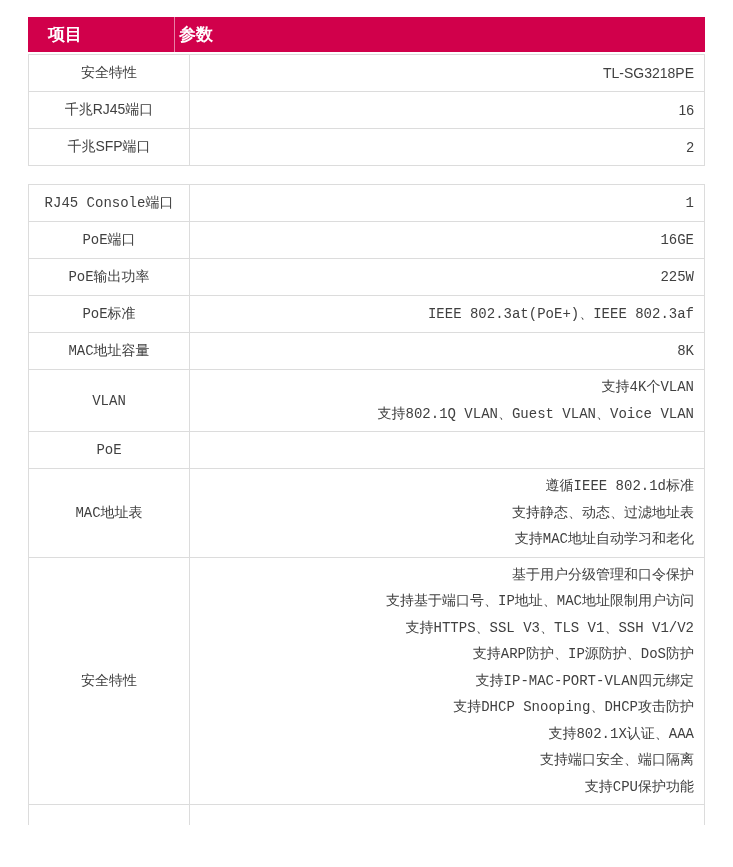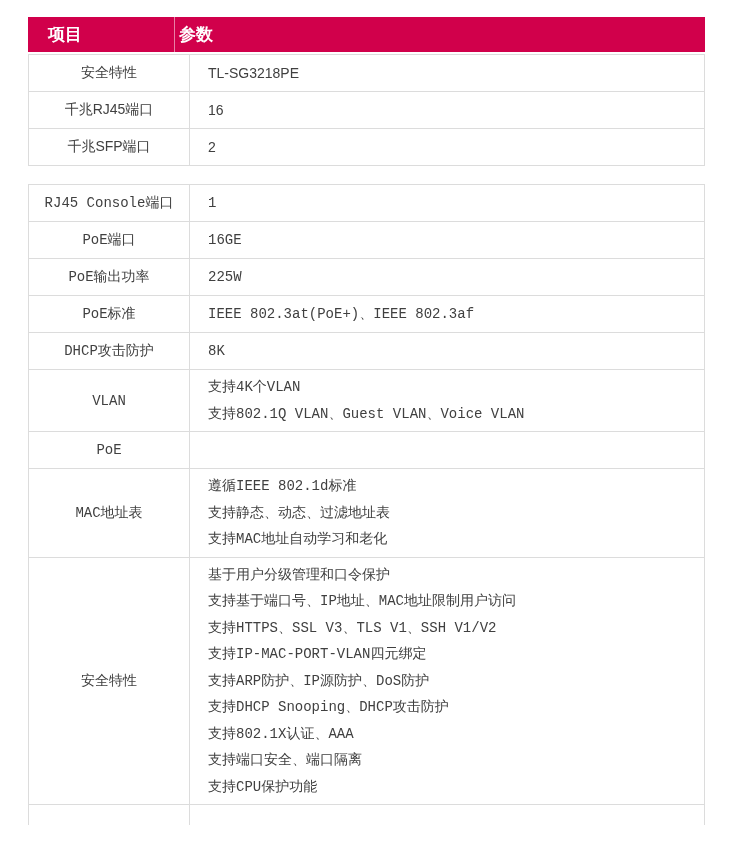"TL-SG3218PE" .cell.value .line { text-align: none -> right }
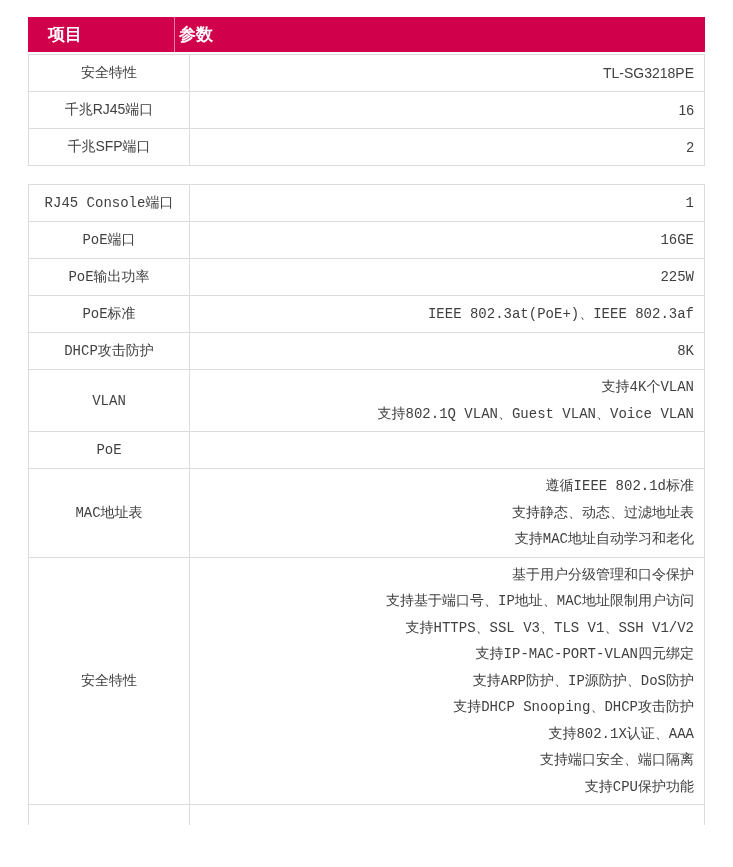"DHCP攻击防护" div.cell { text: DHCP攻击防护 -> MAC地址容量 }
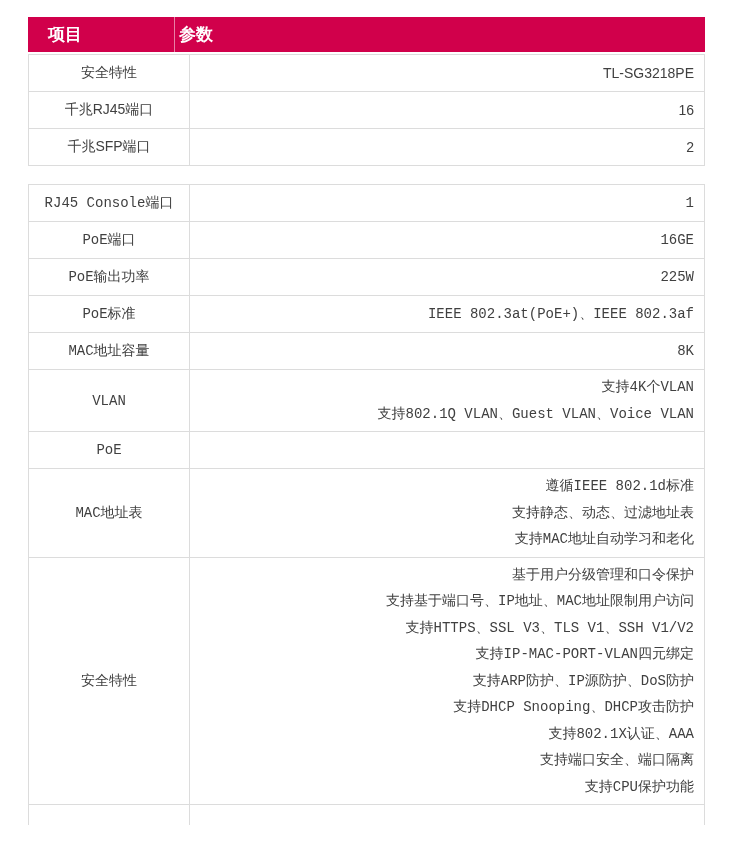"支持IP-MAC-PORT-VLAN四元绑定" div.line { order: before "支持ARP防护、IP源防护、DoS防护" -> after "支持ARP防护、IP源防护、DoS防护" }
